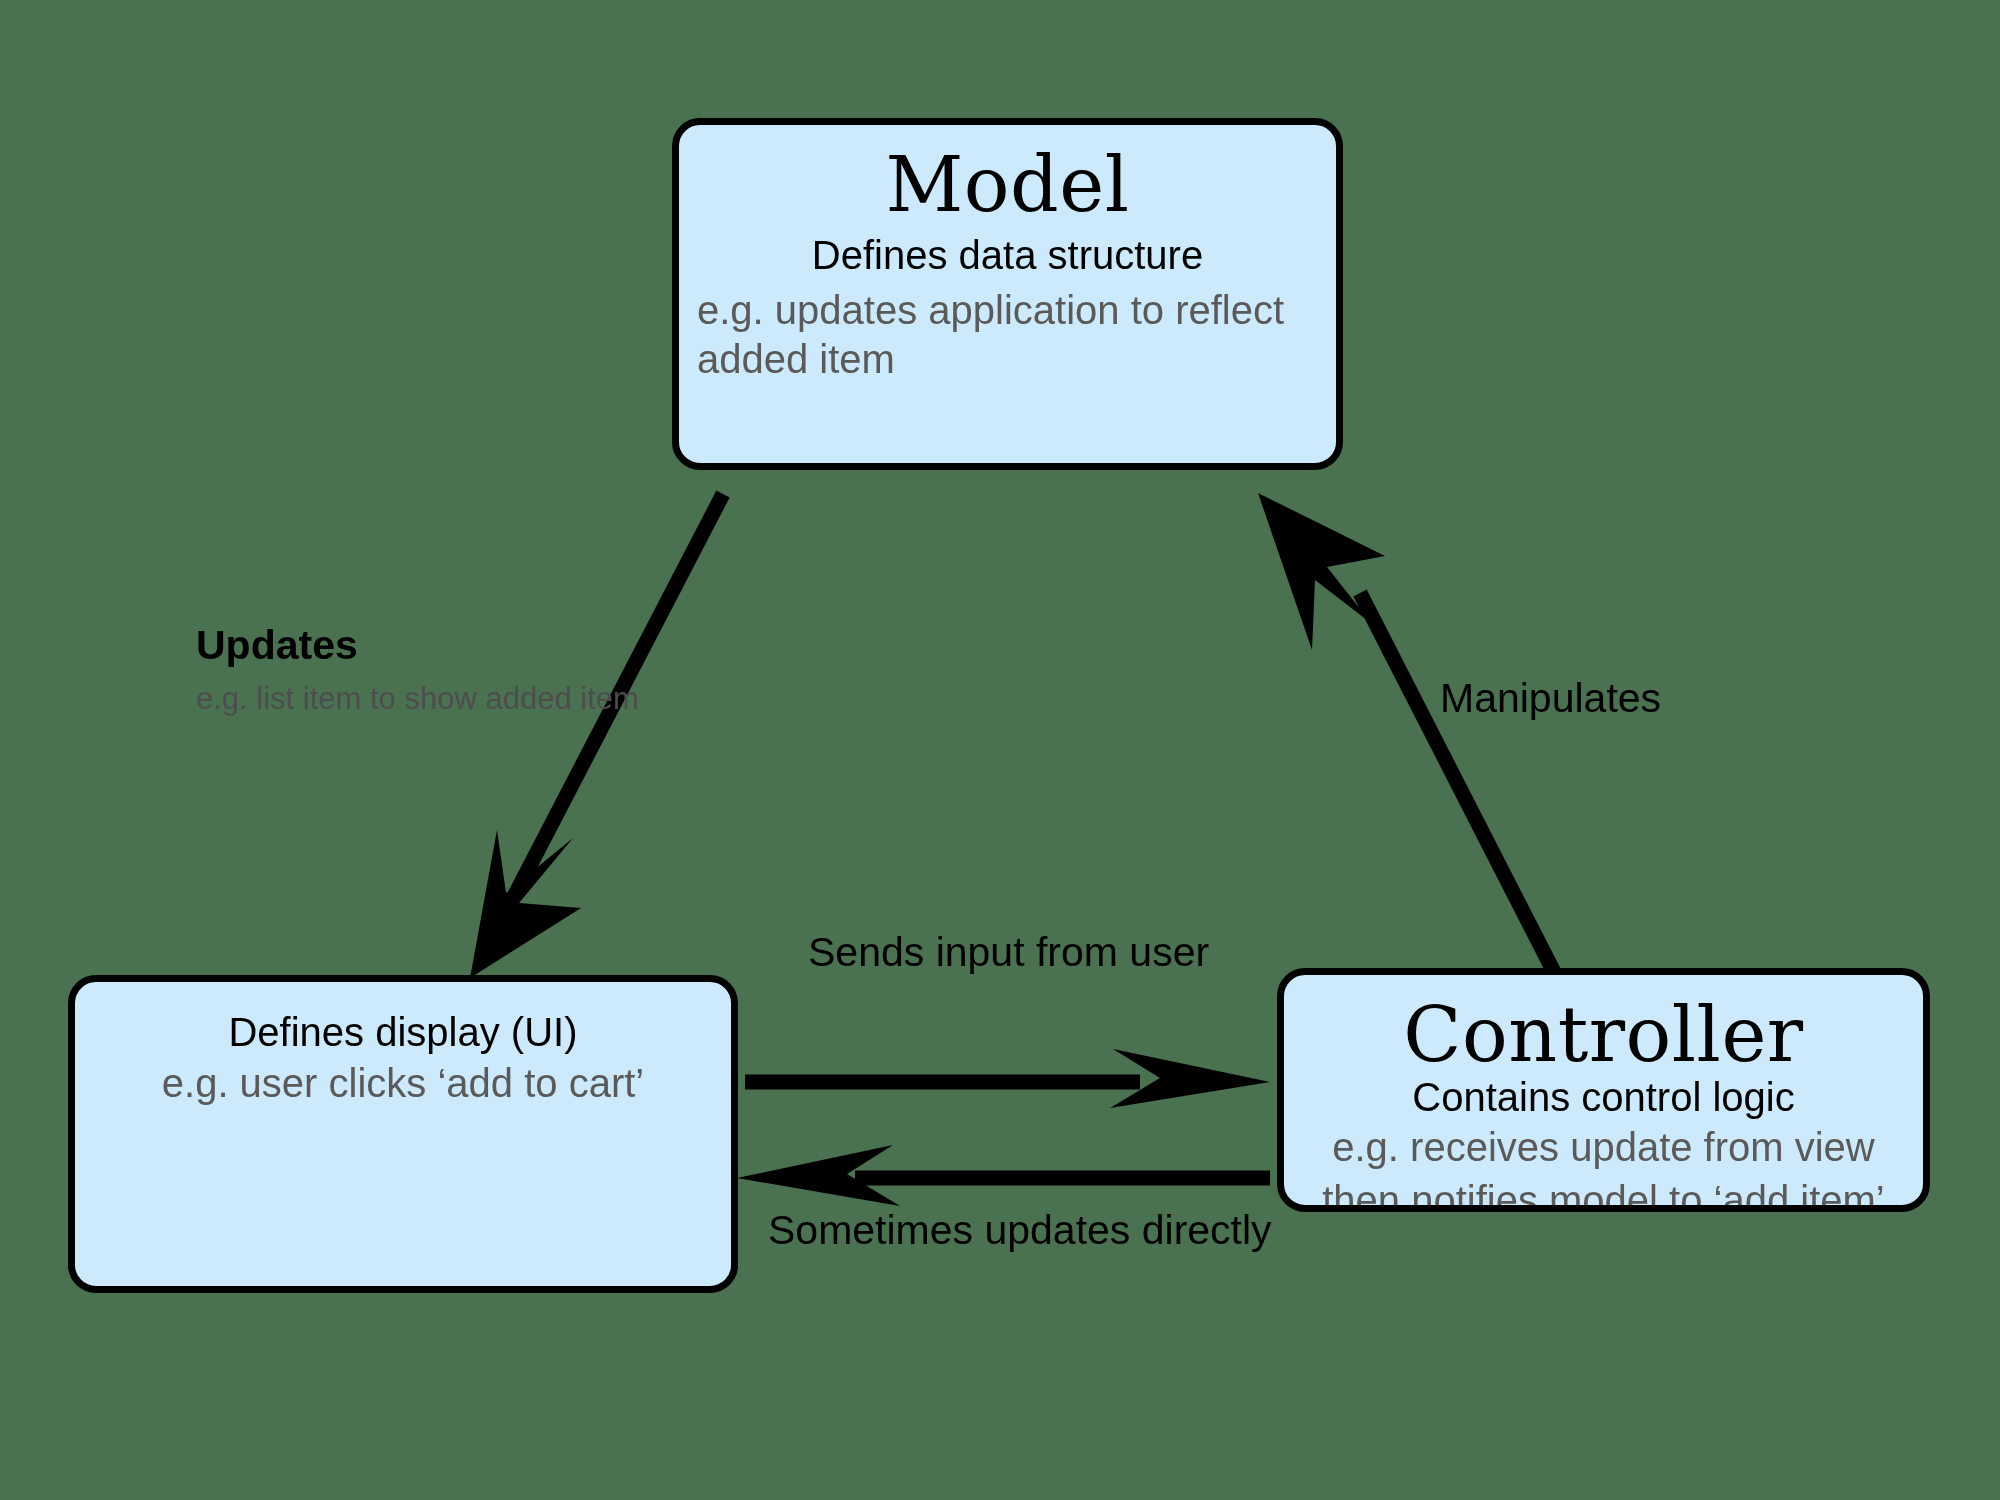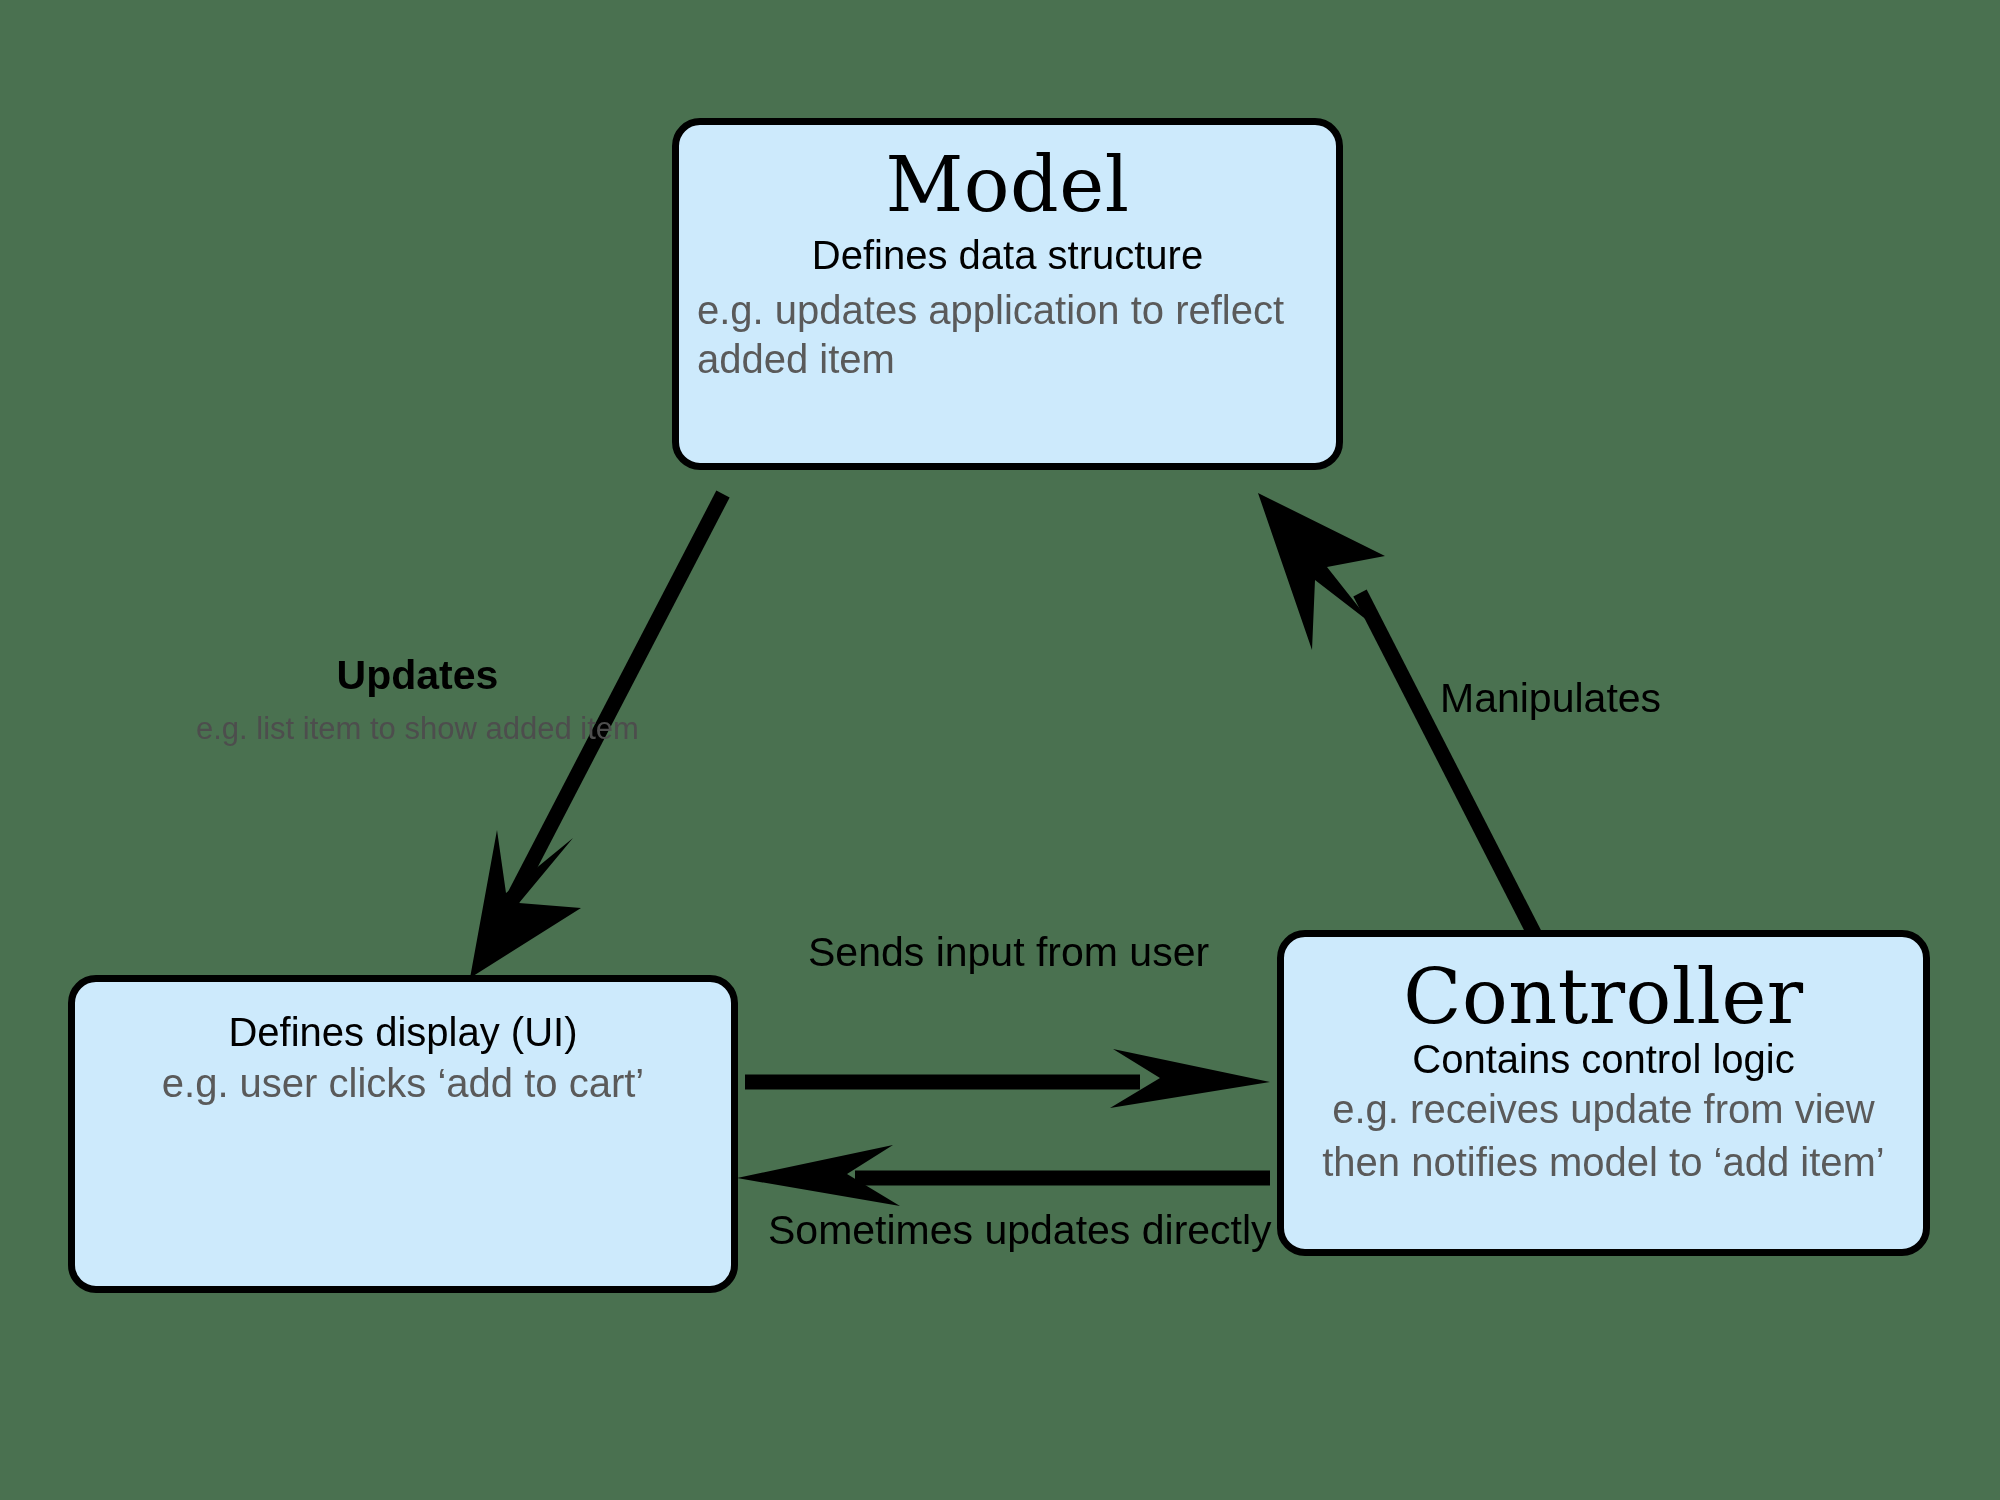"Updates" #label-updates { text-align: center -> none; top: 655px -> 625px }
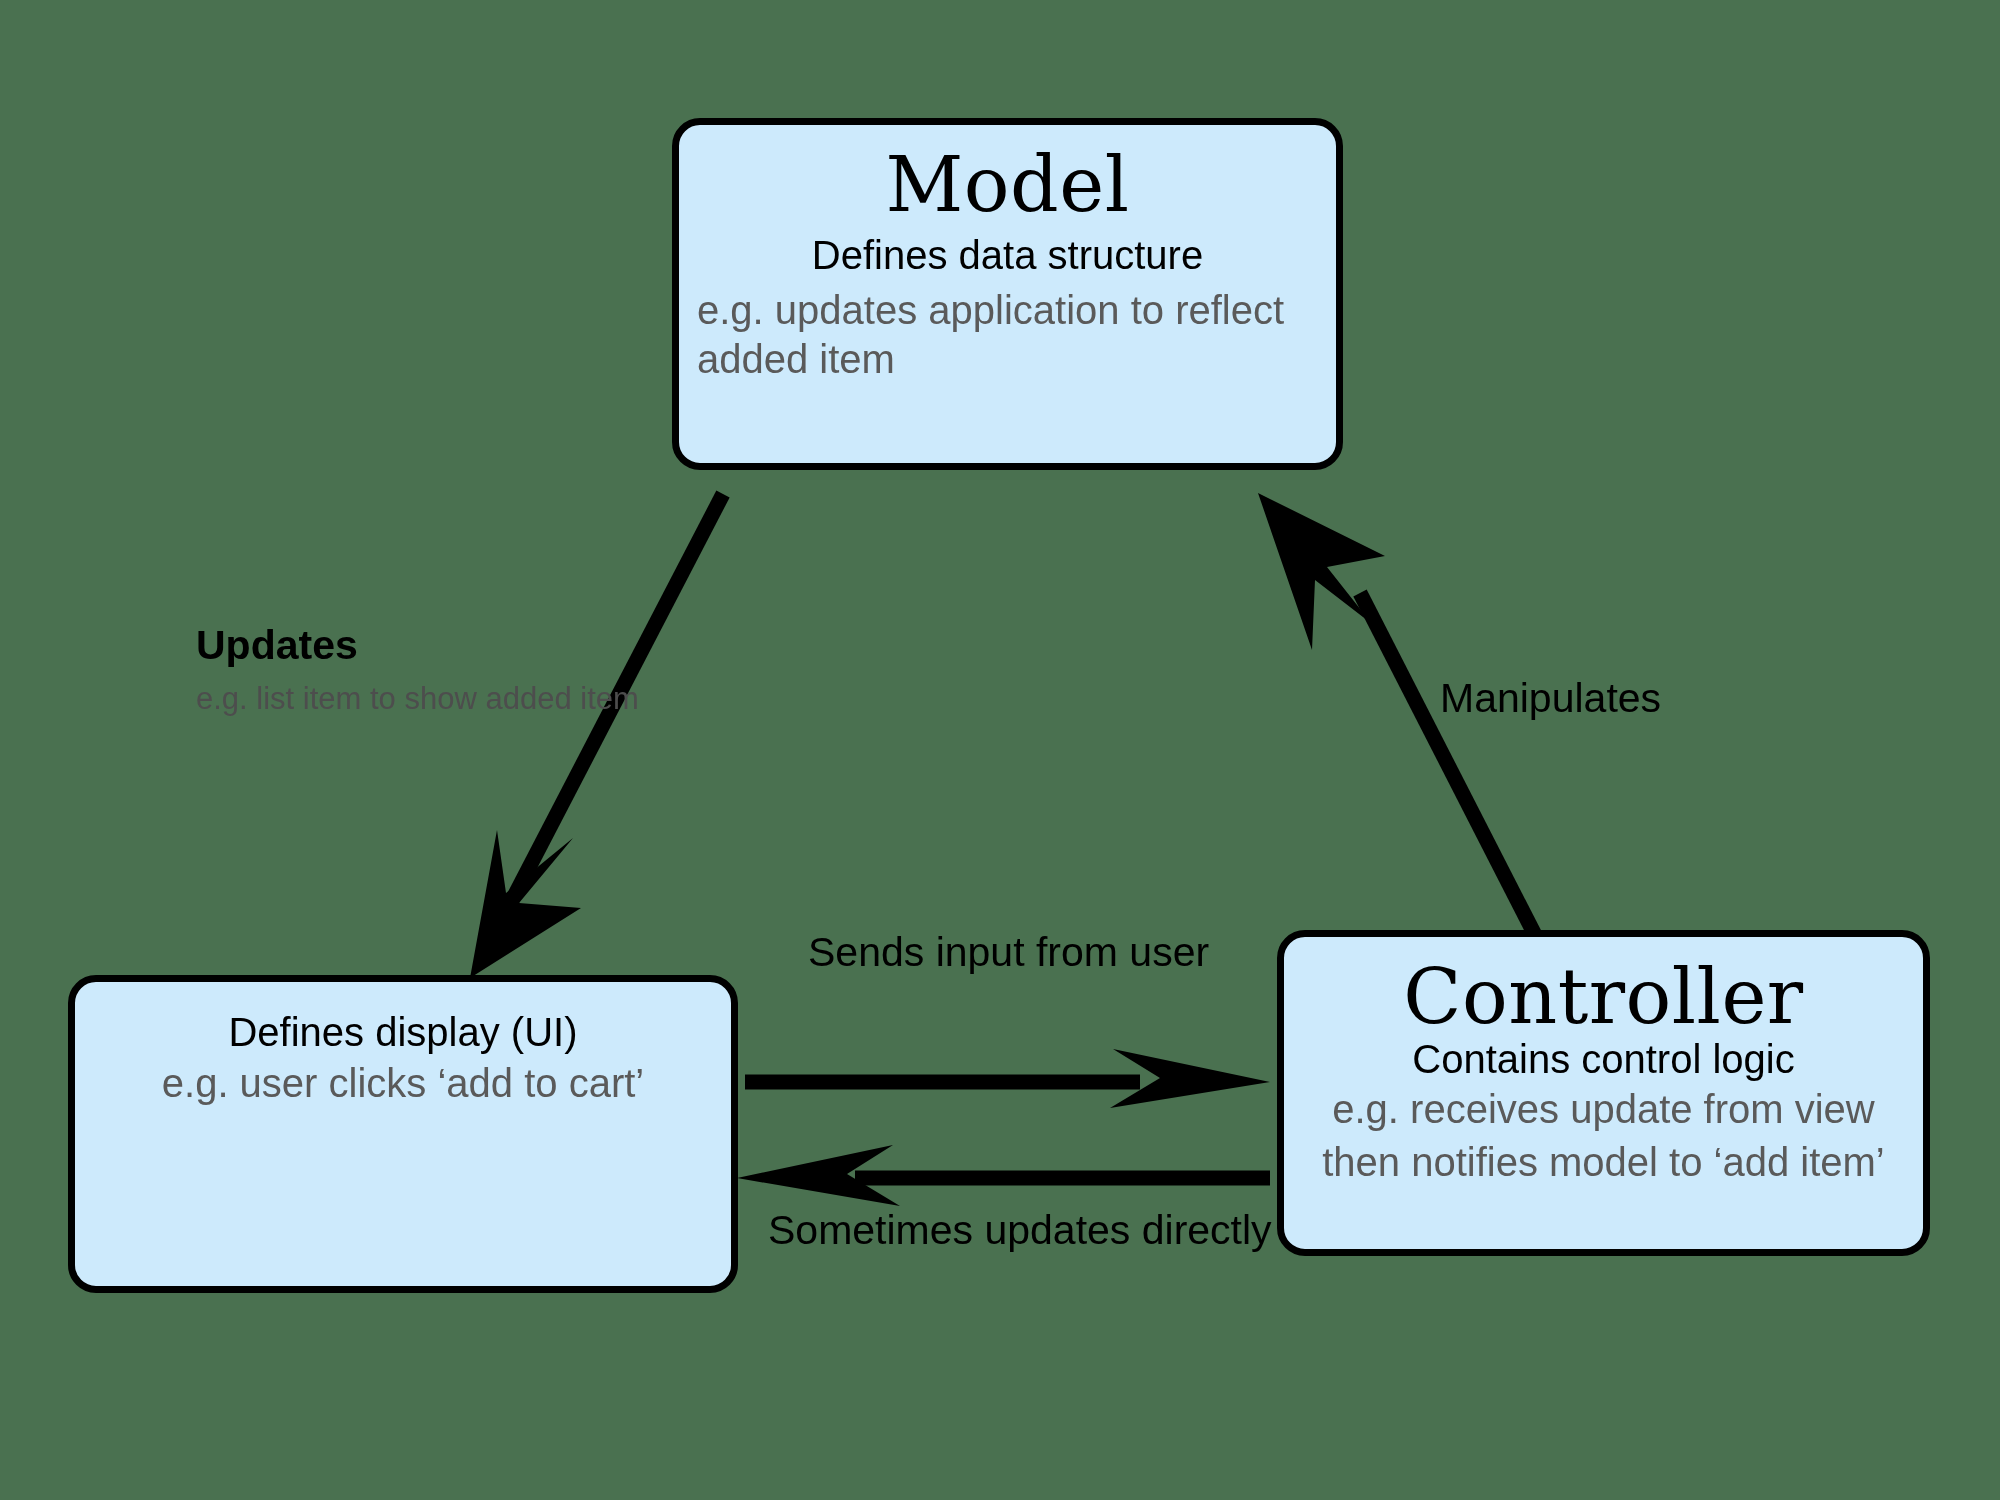"Controller" #node-controller { height: 326px -> 244px; top: 930px -> 968px }
